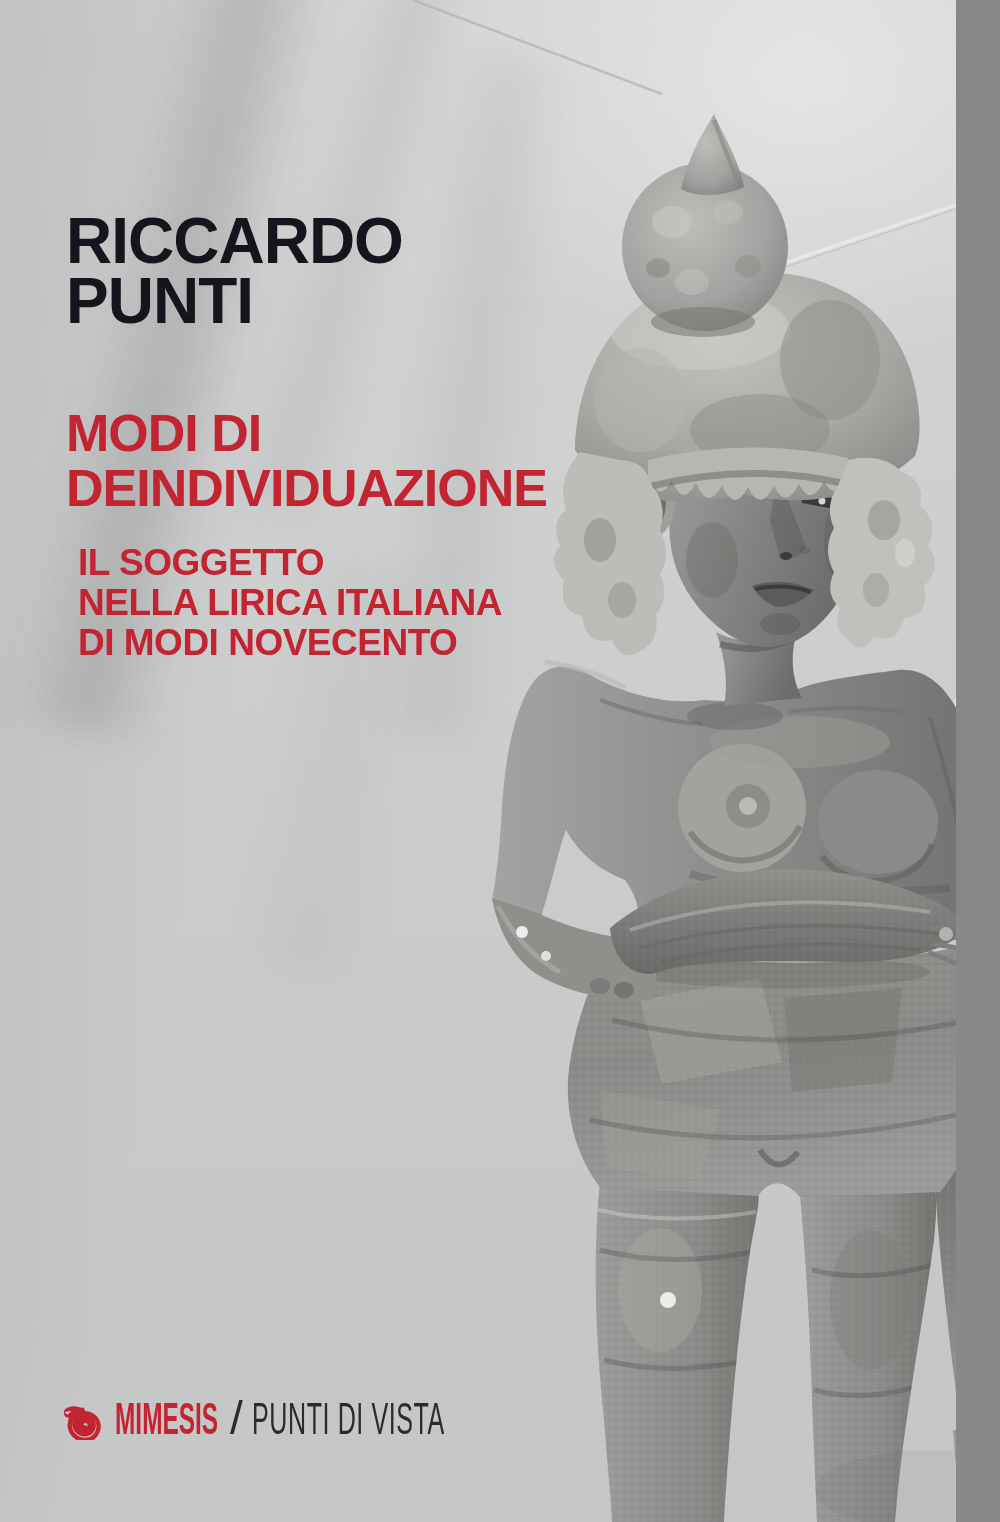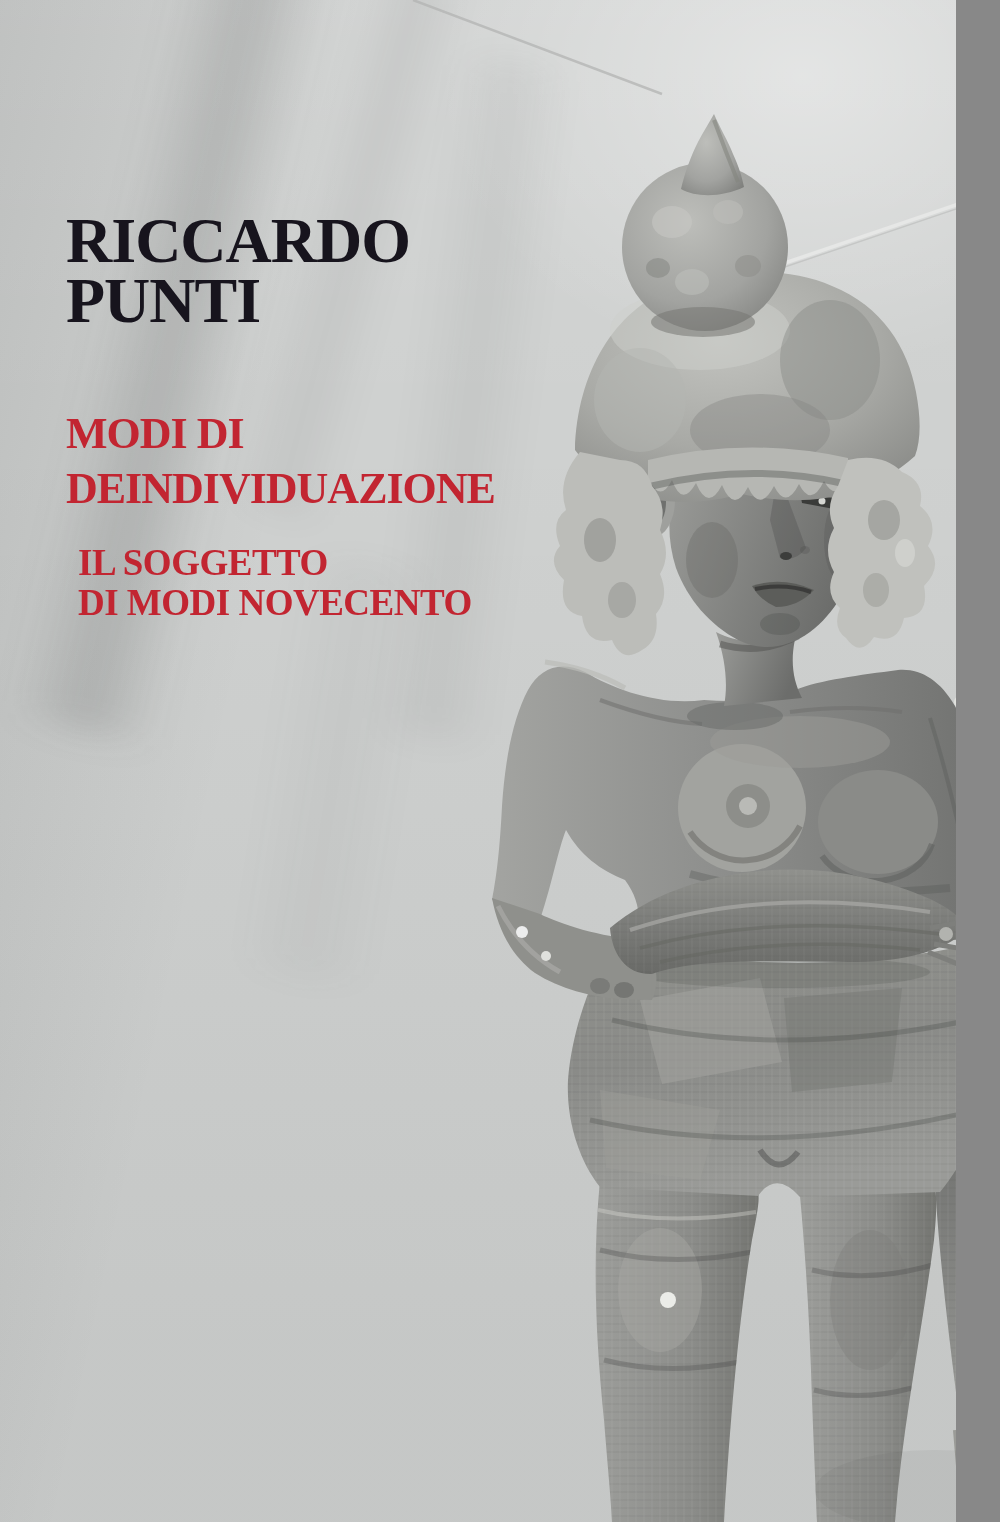"RICCARDO" .cover { font-family: Liberation Serif, serif -> Liberation Sans, sans-serif }
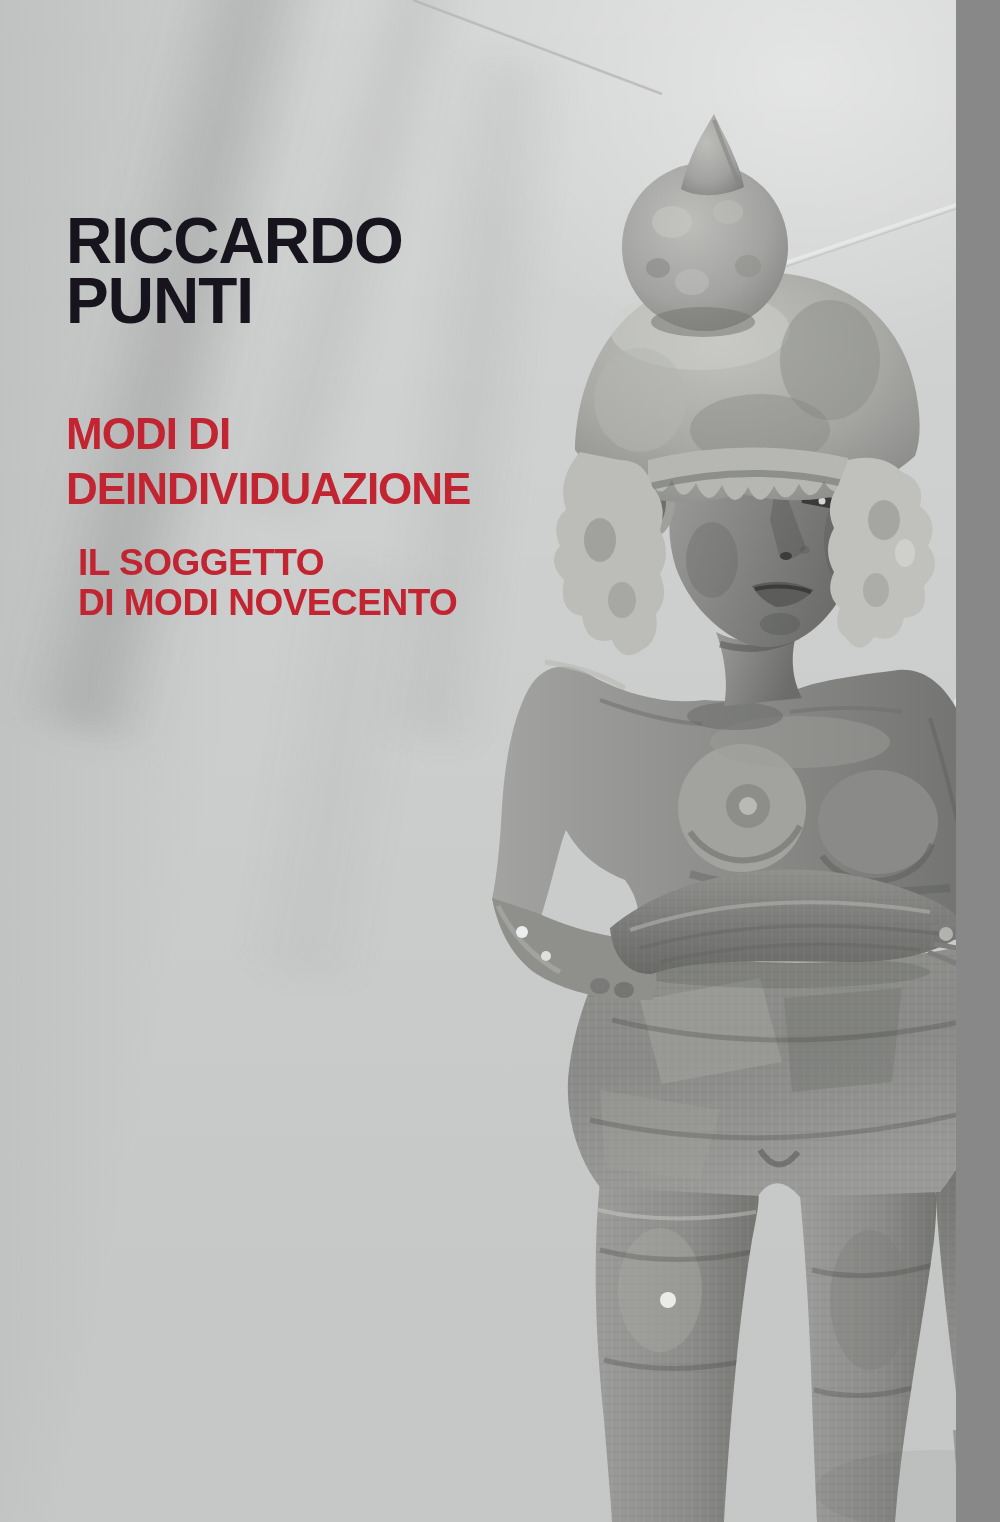"MODI DI" .title { font-size: 44px -> 52px }
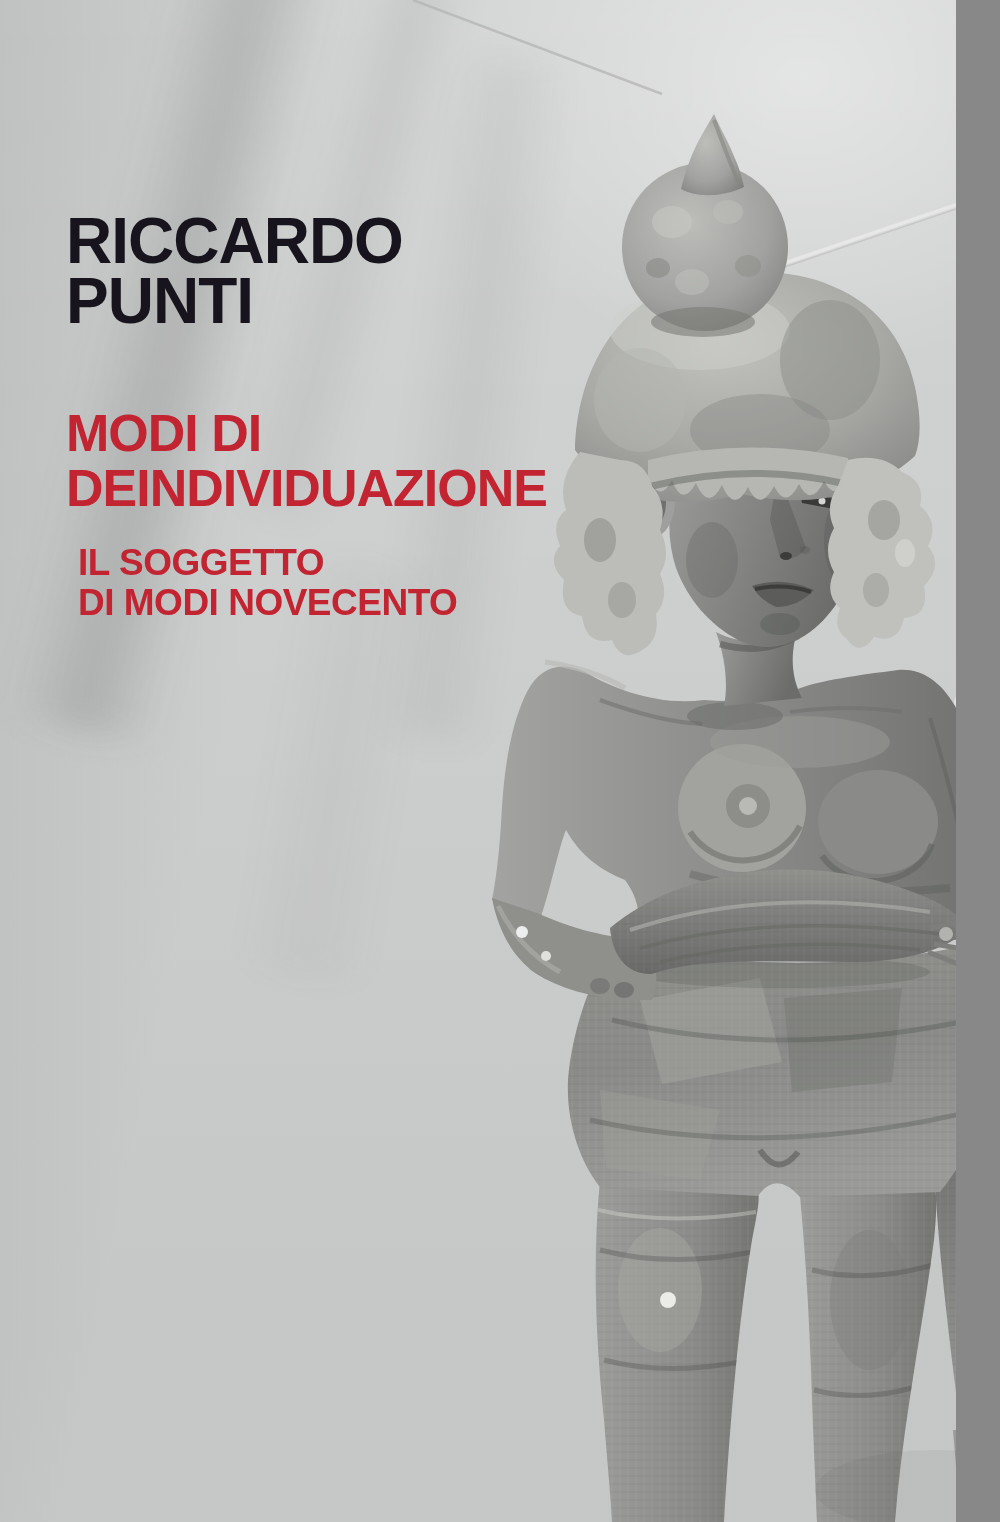"NELLA LIRICA ITALIANA" div { html: none -> <div>NELLA LIRICA ITALIANA</div> }
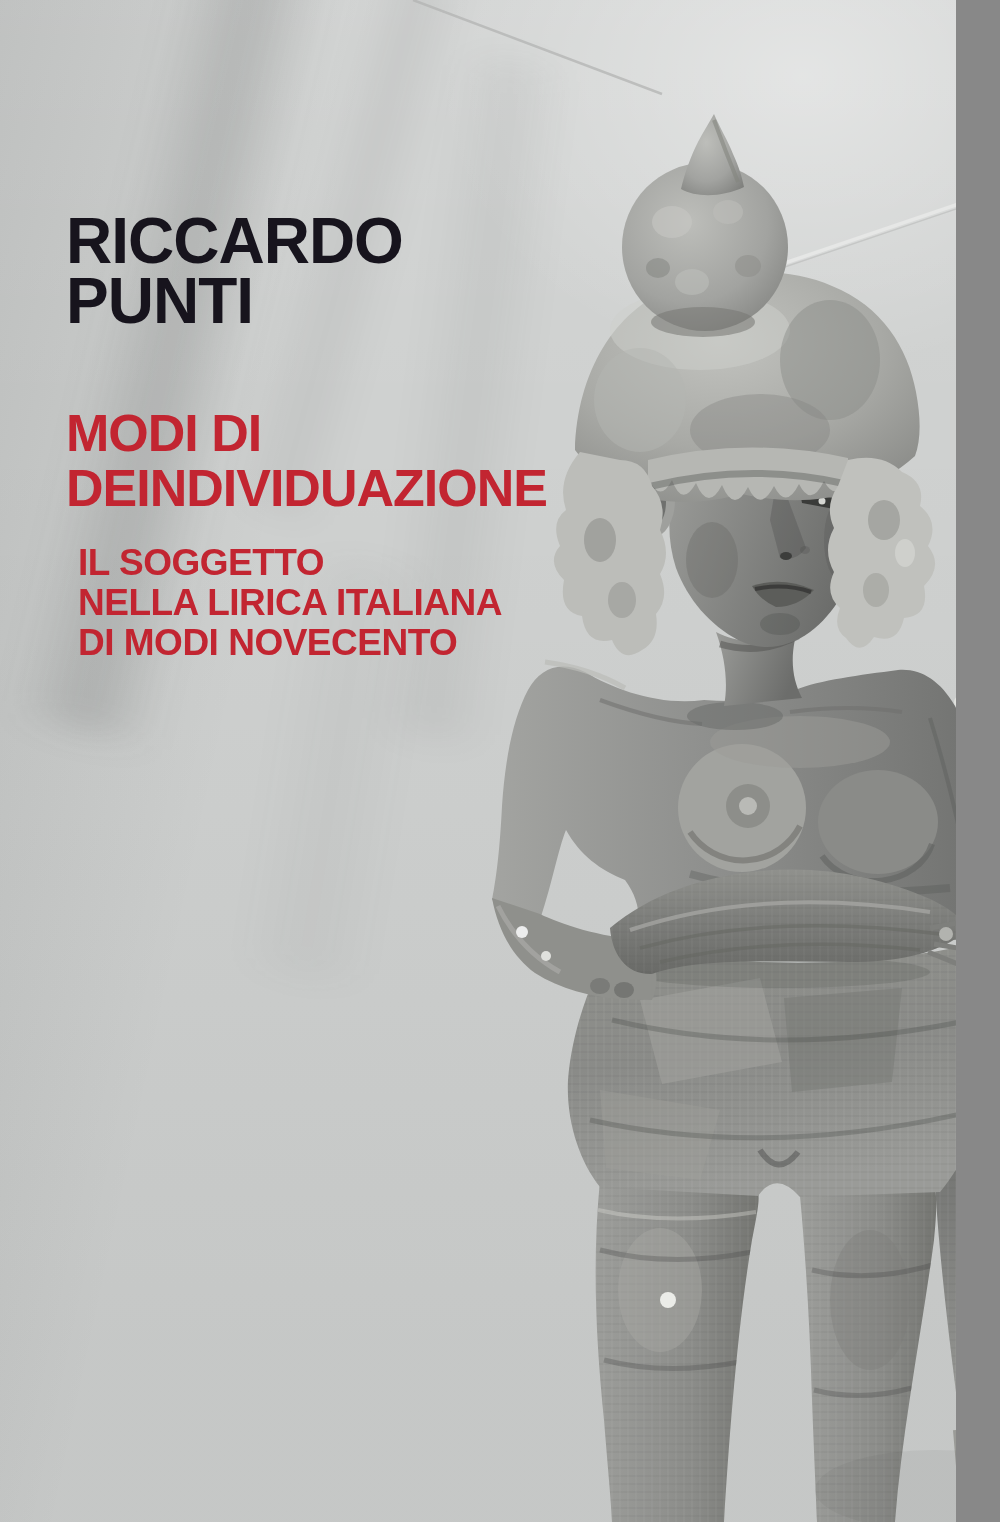"MIMESIS" div.publisher { html: none -> <div> <svg> <path></path> <path></path> <path></path> </svg> <span>MIMESIS</span> <span>/</span> <span>PUNTI DI VISTA</span> </div> }
